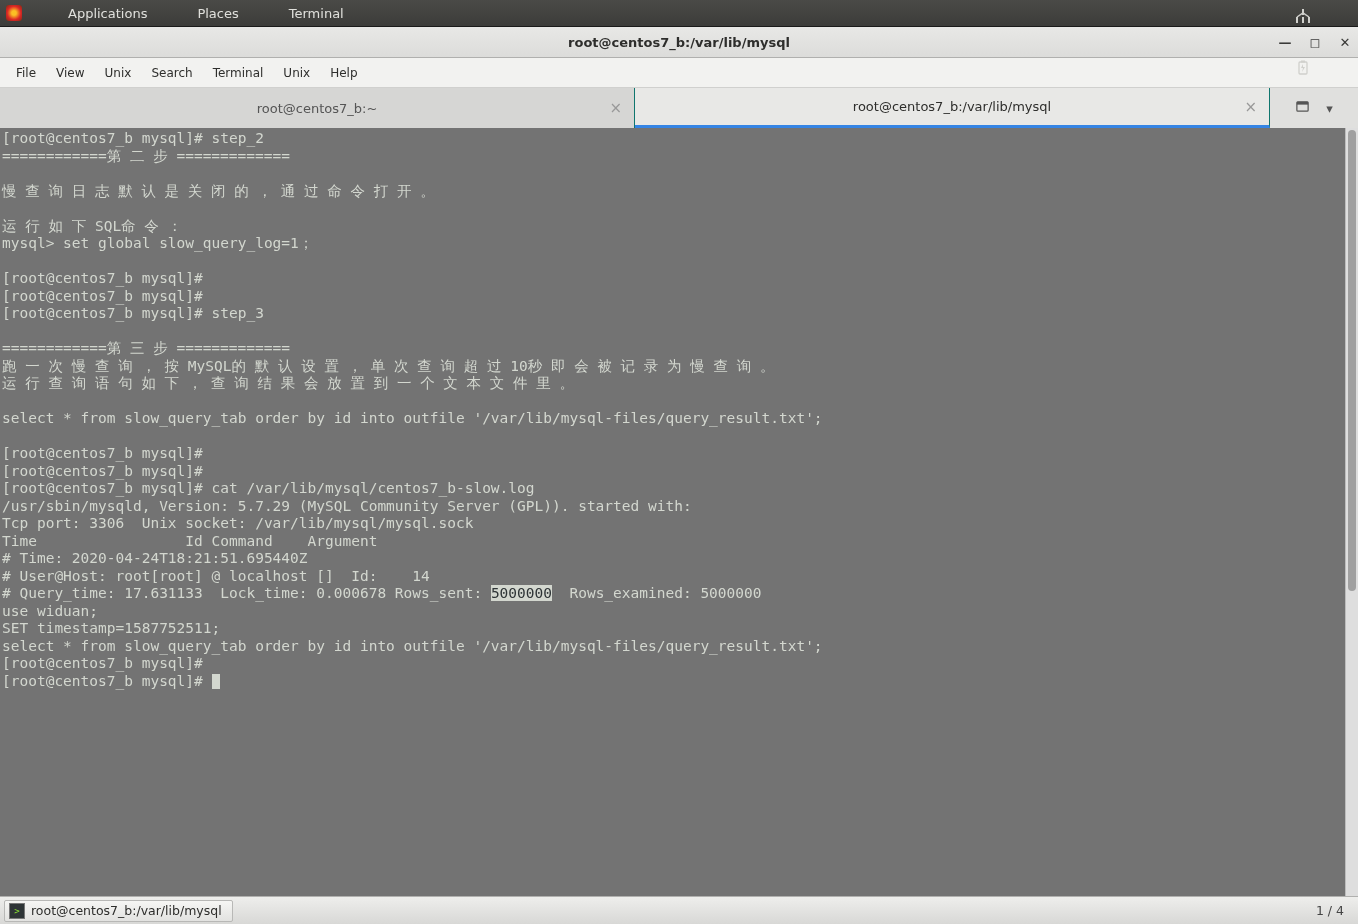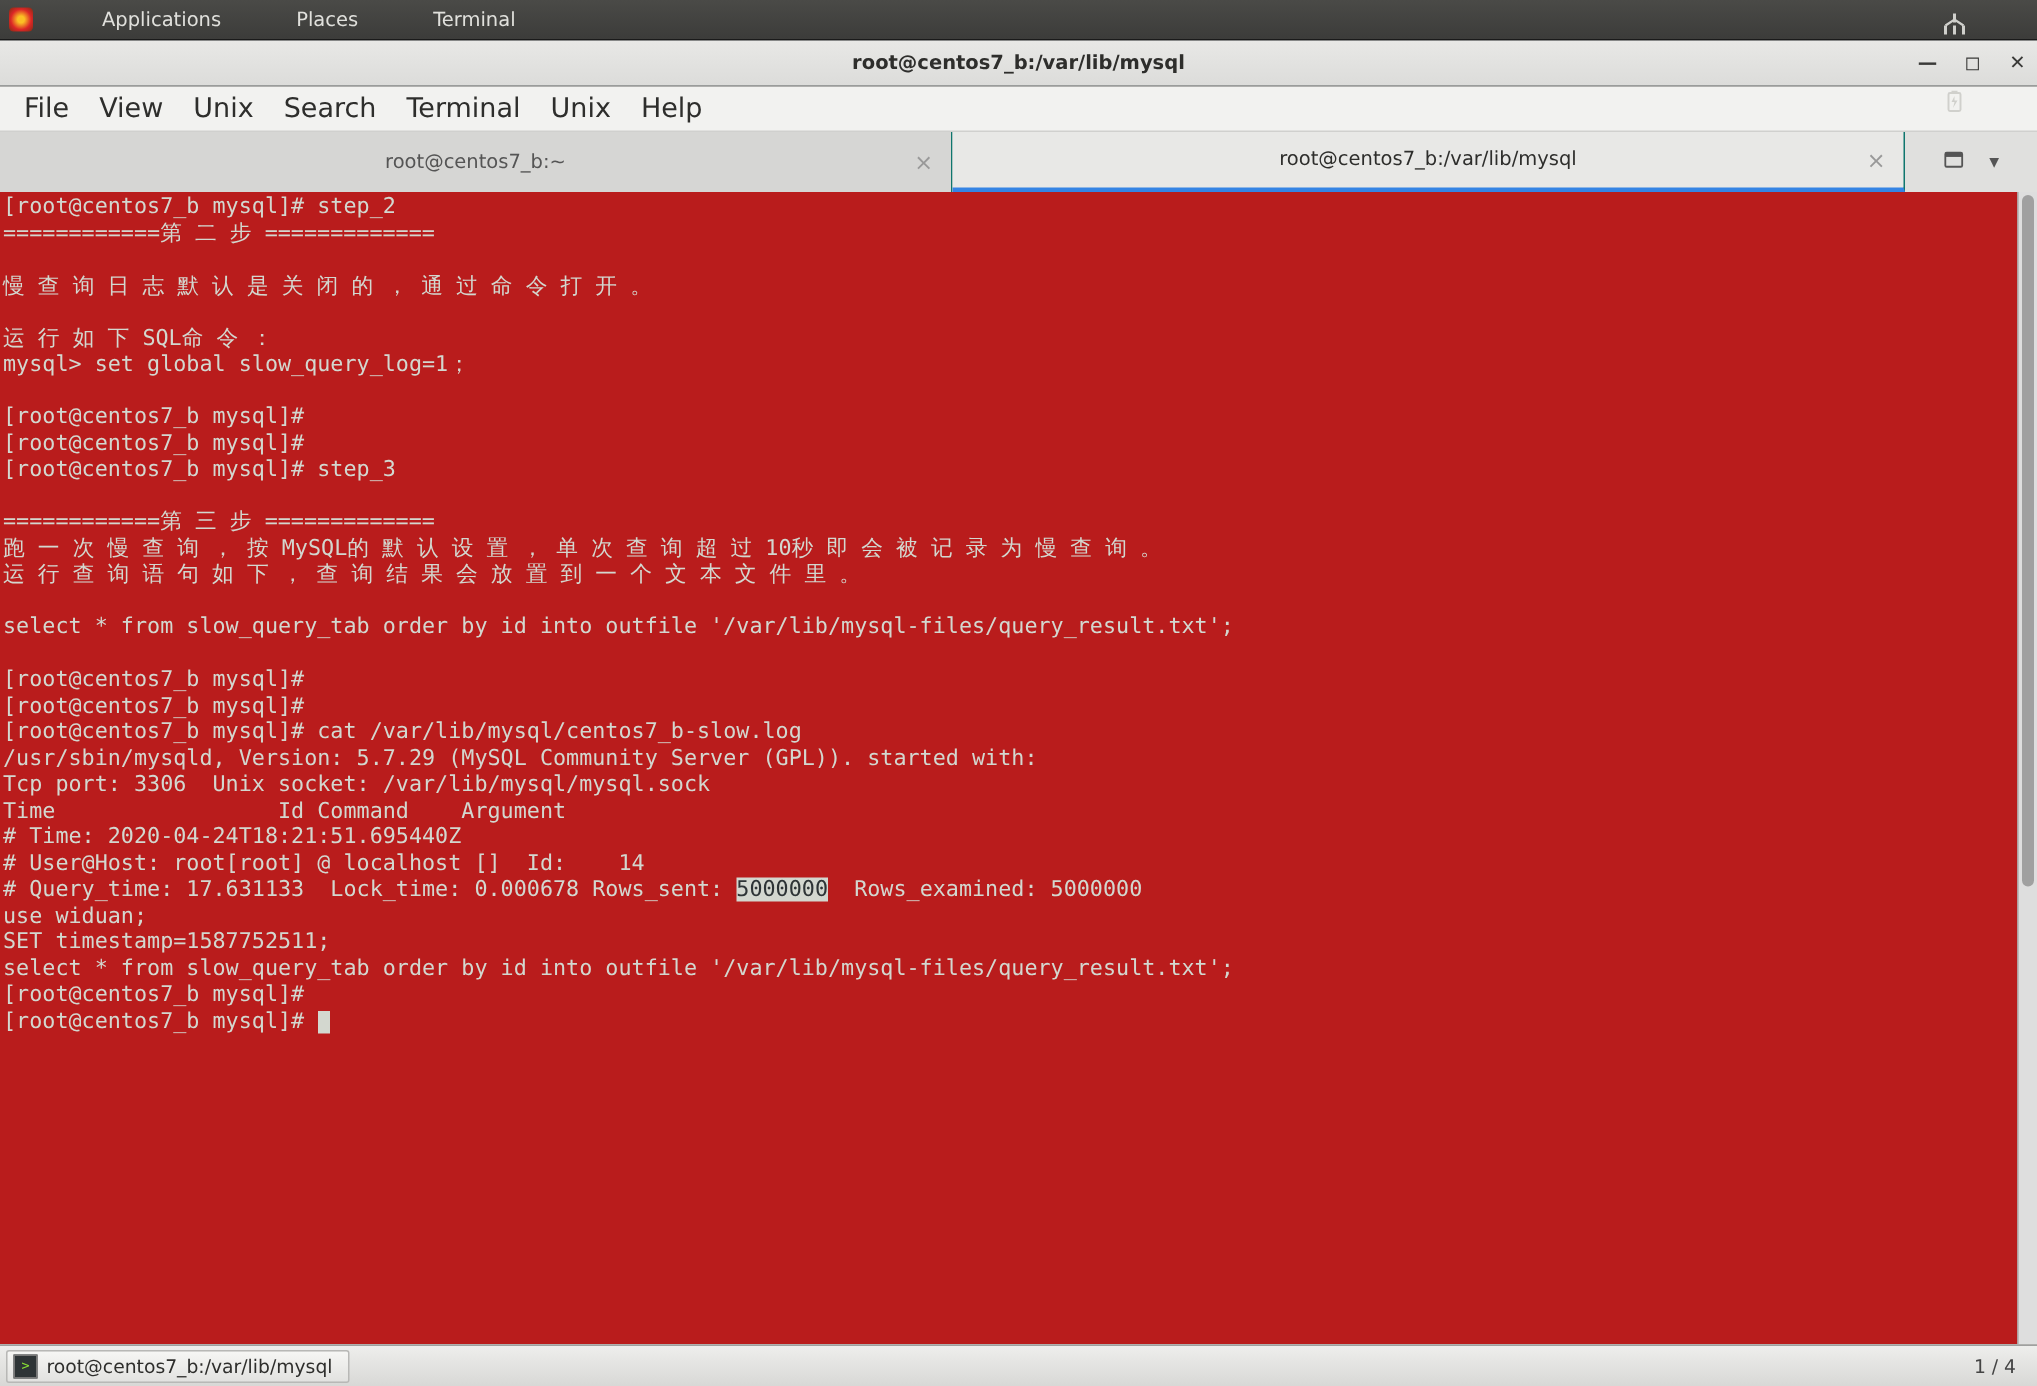"File" .menubar { font-size: 18px -> 12px }
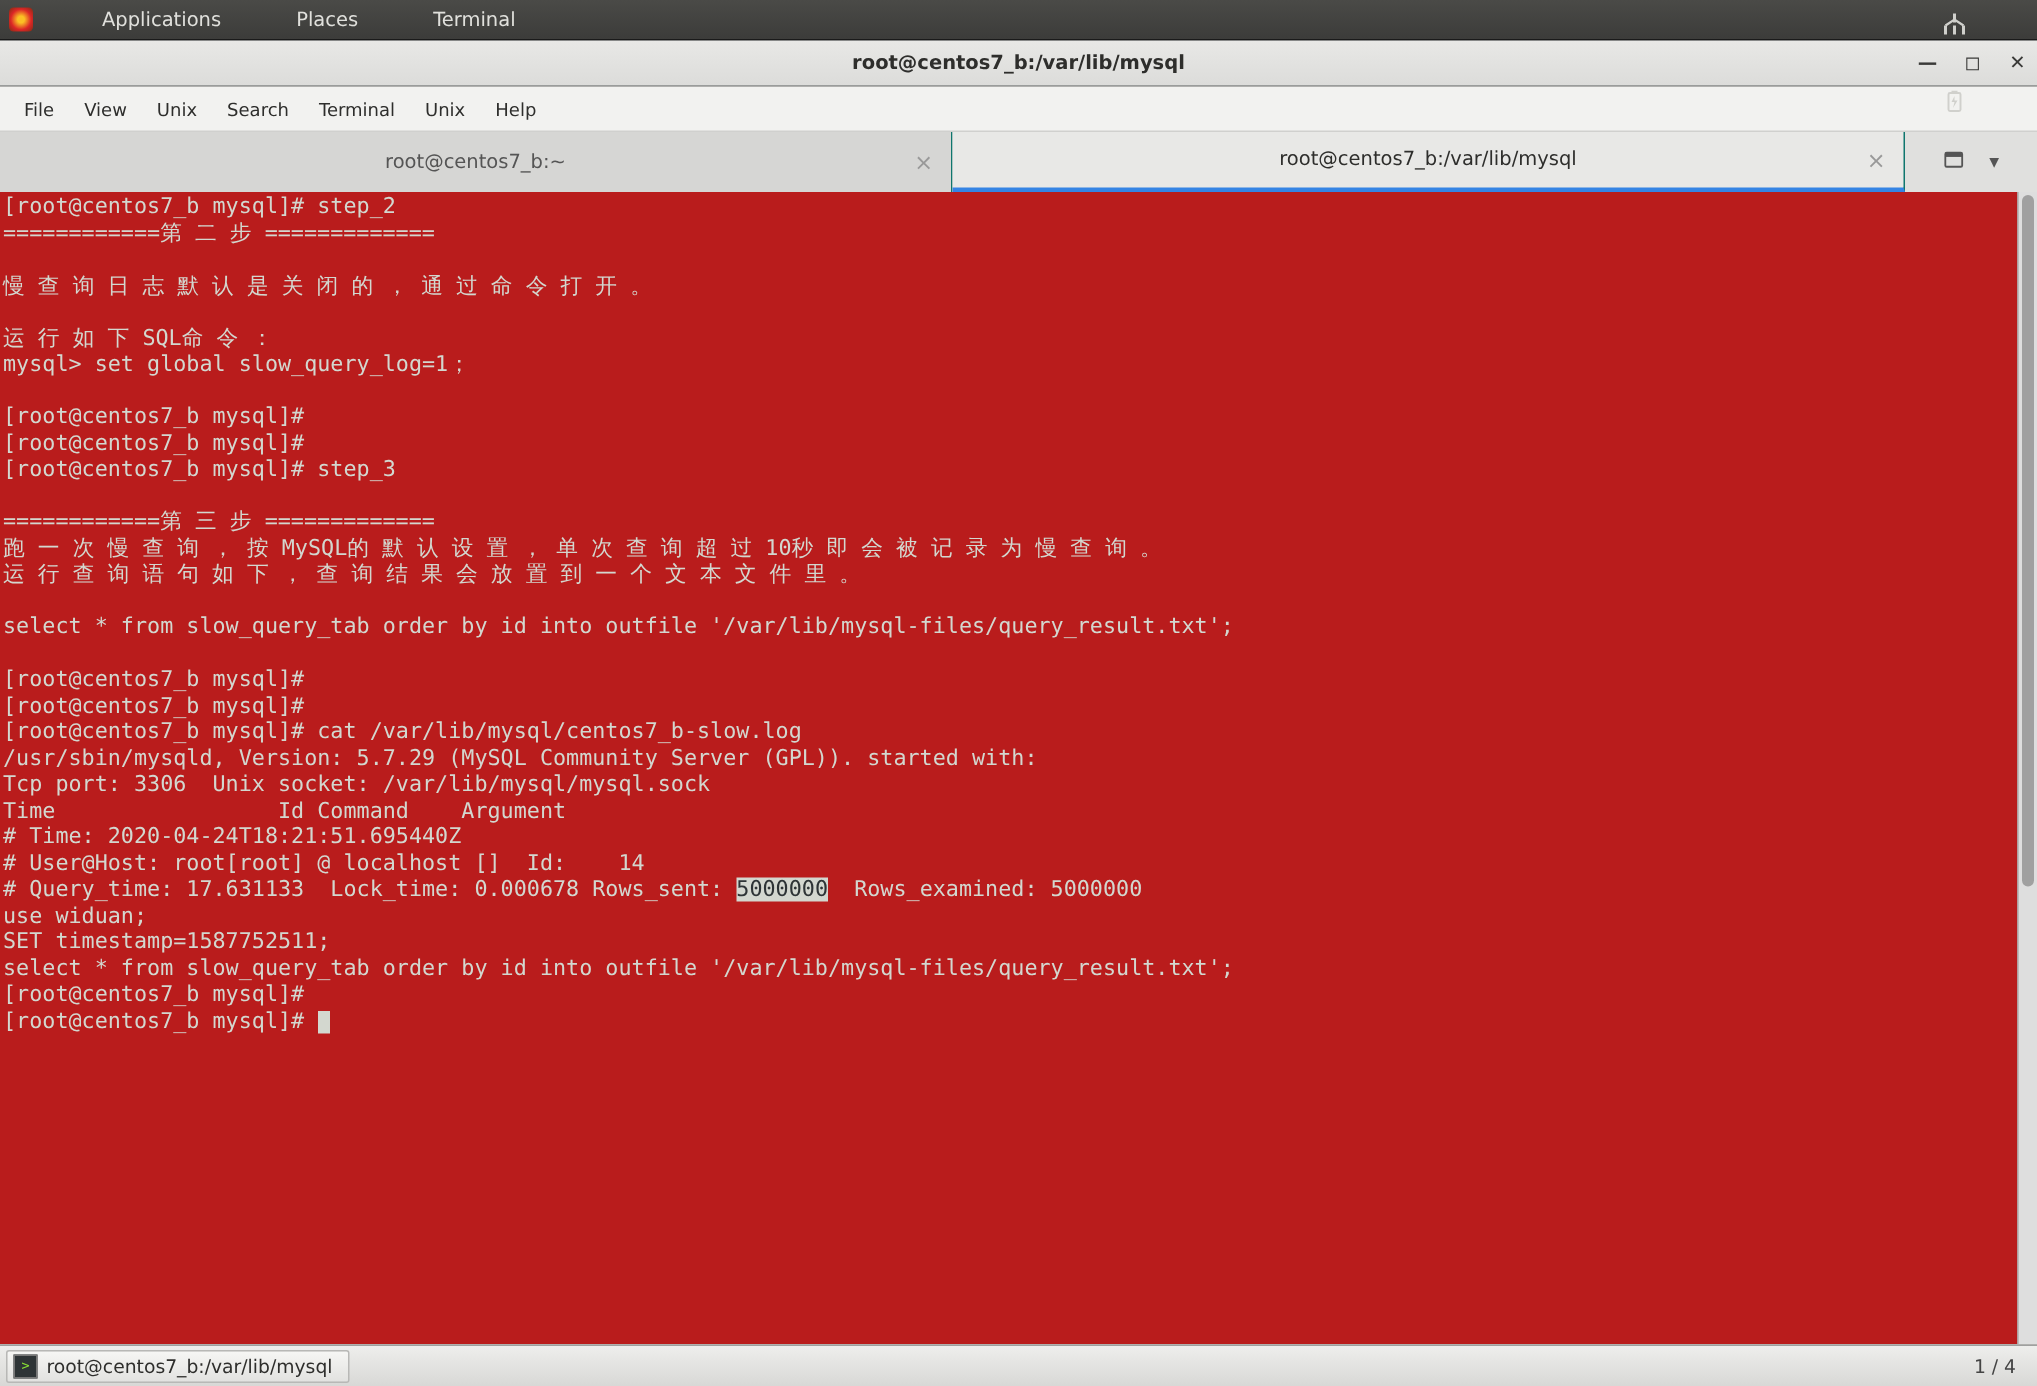"[root@centos7_b mysql]# step_2" .terminal { background: #b91c1c -> #737373 }
